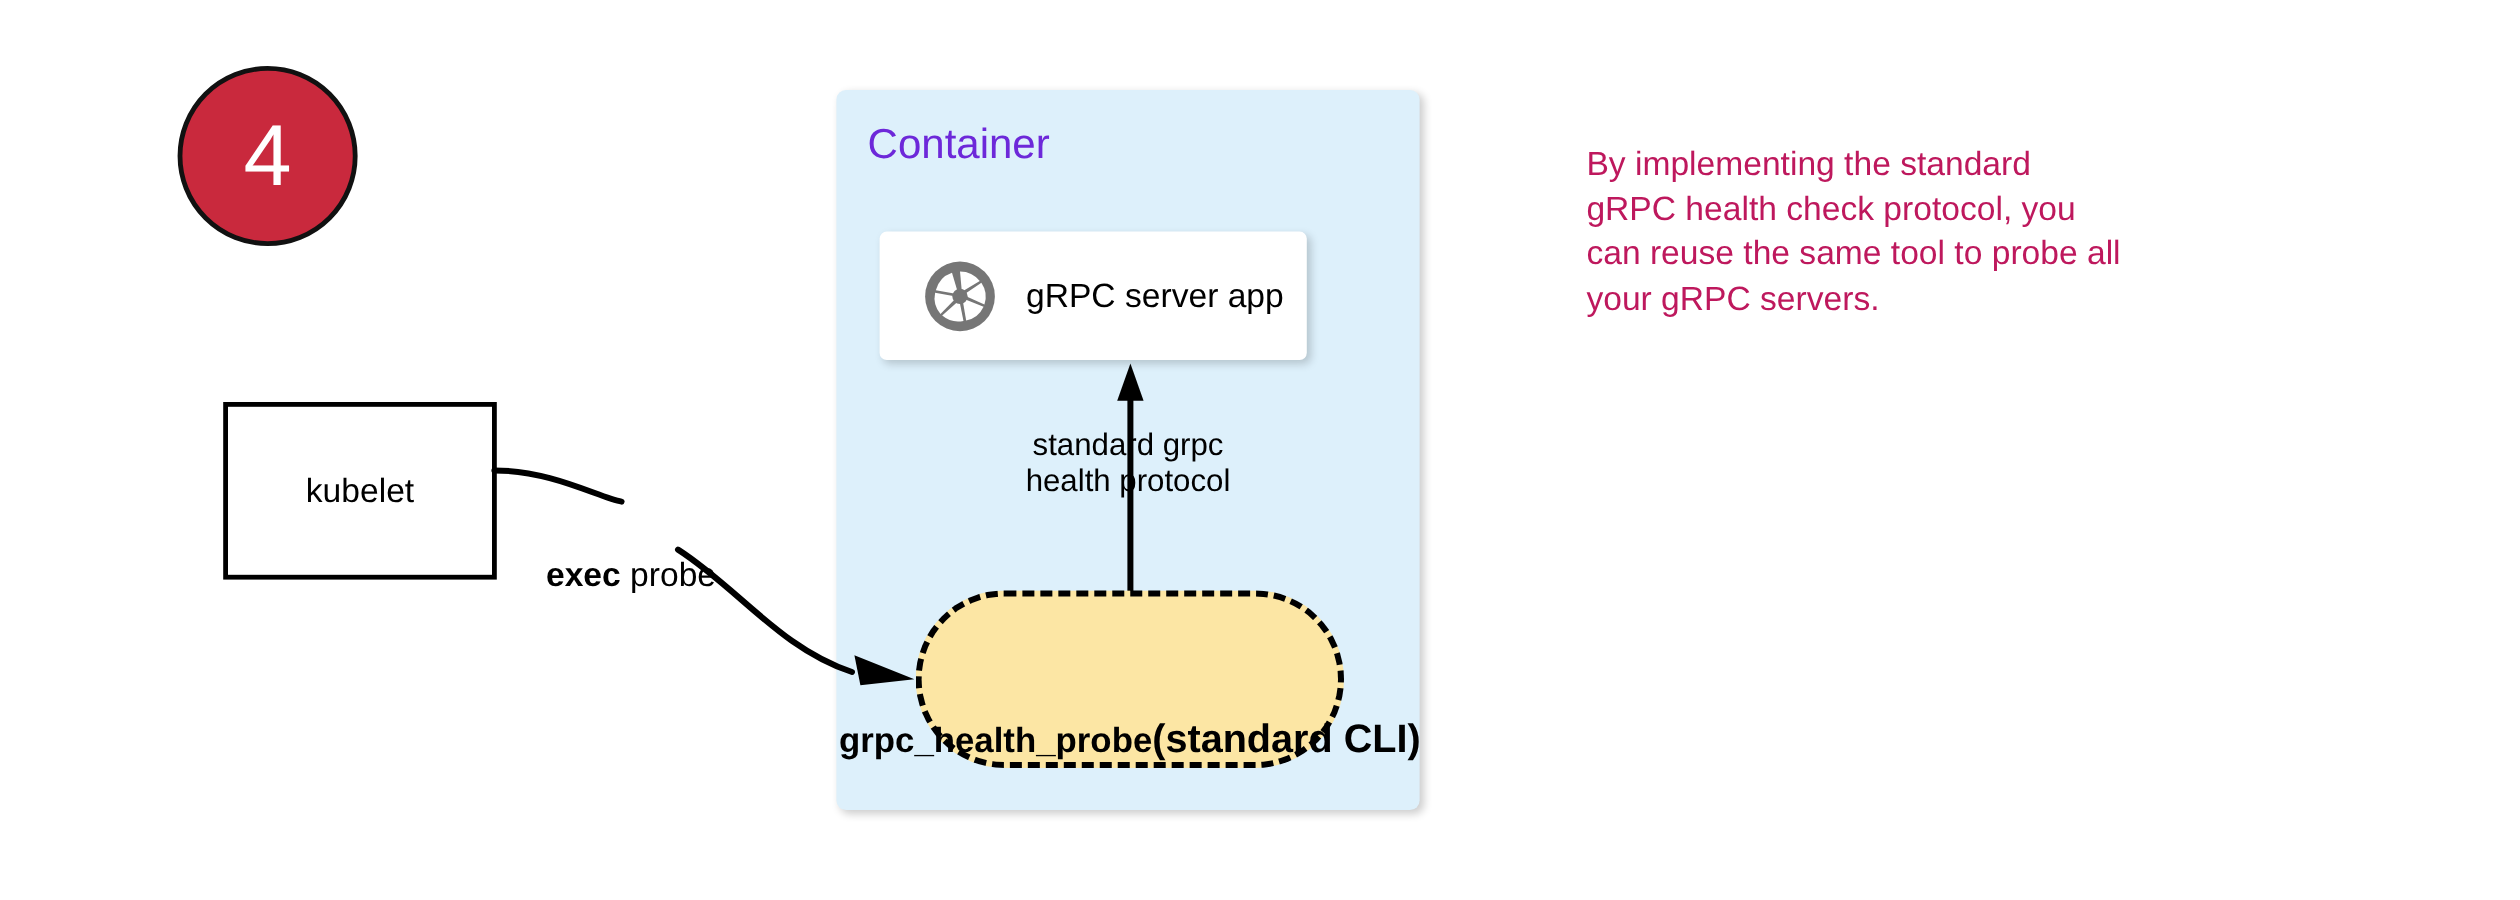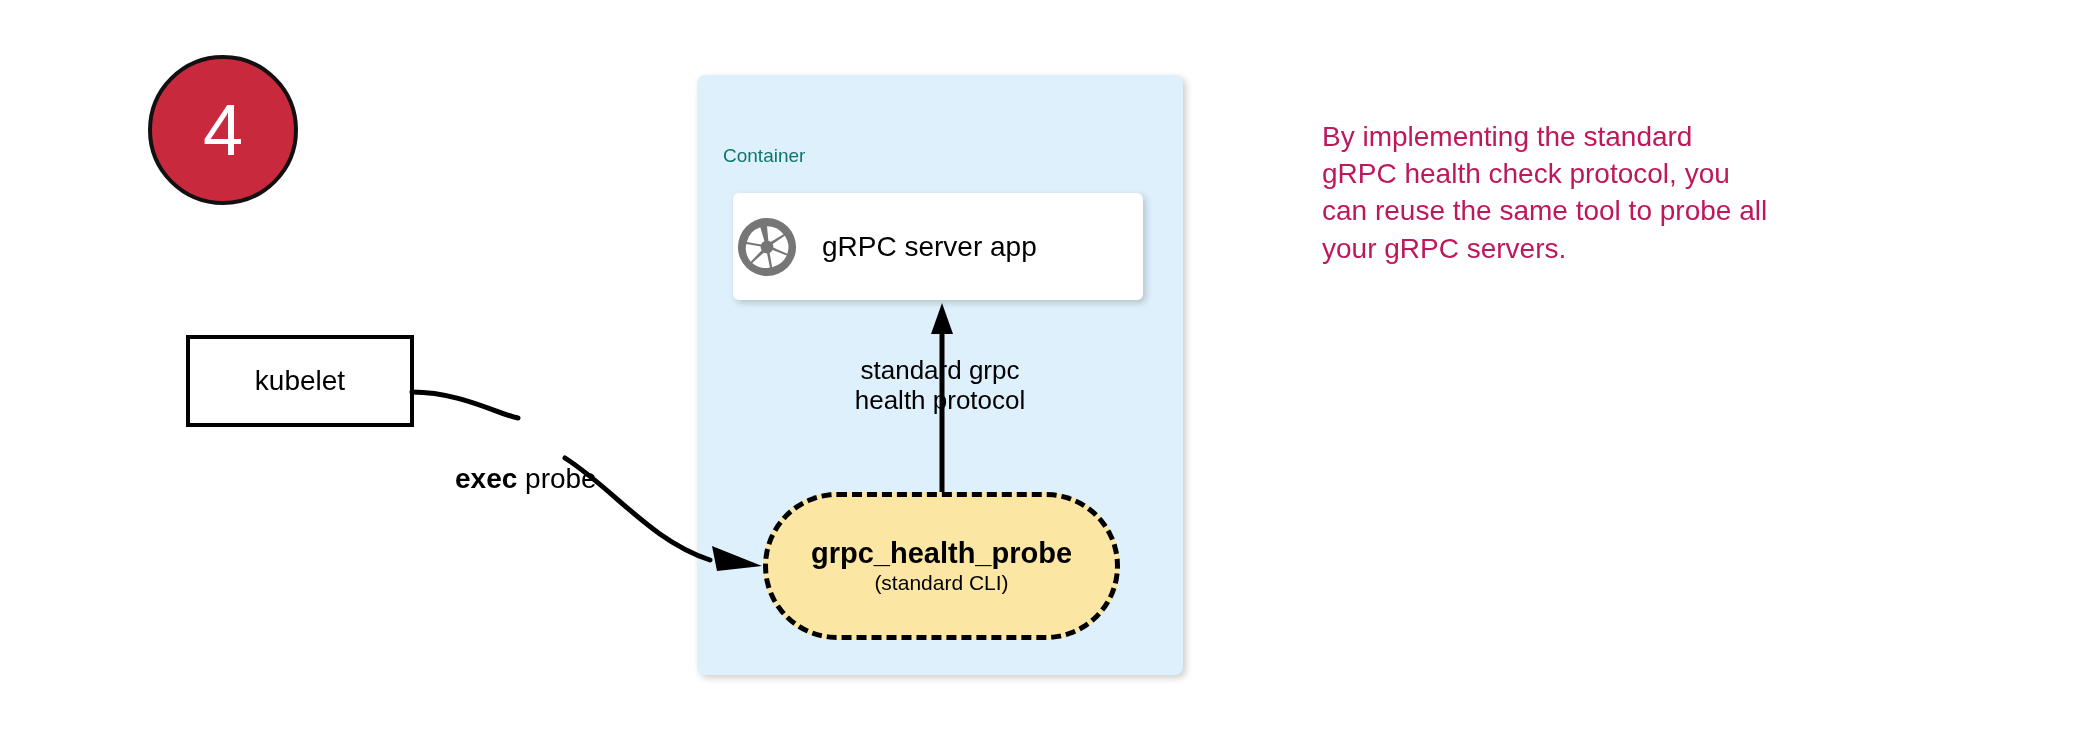"Container" .container-title { color: #0f766e -> #6d28d9; font-size: 19px -> 35px; margin-top: 44px -> none }
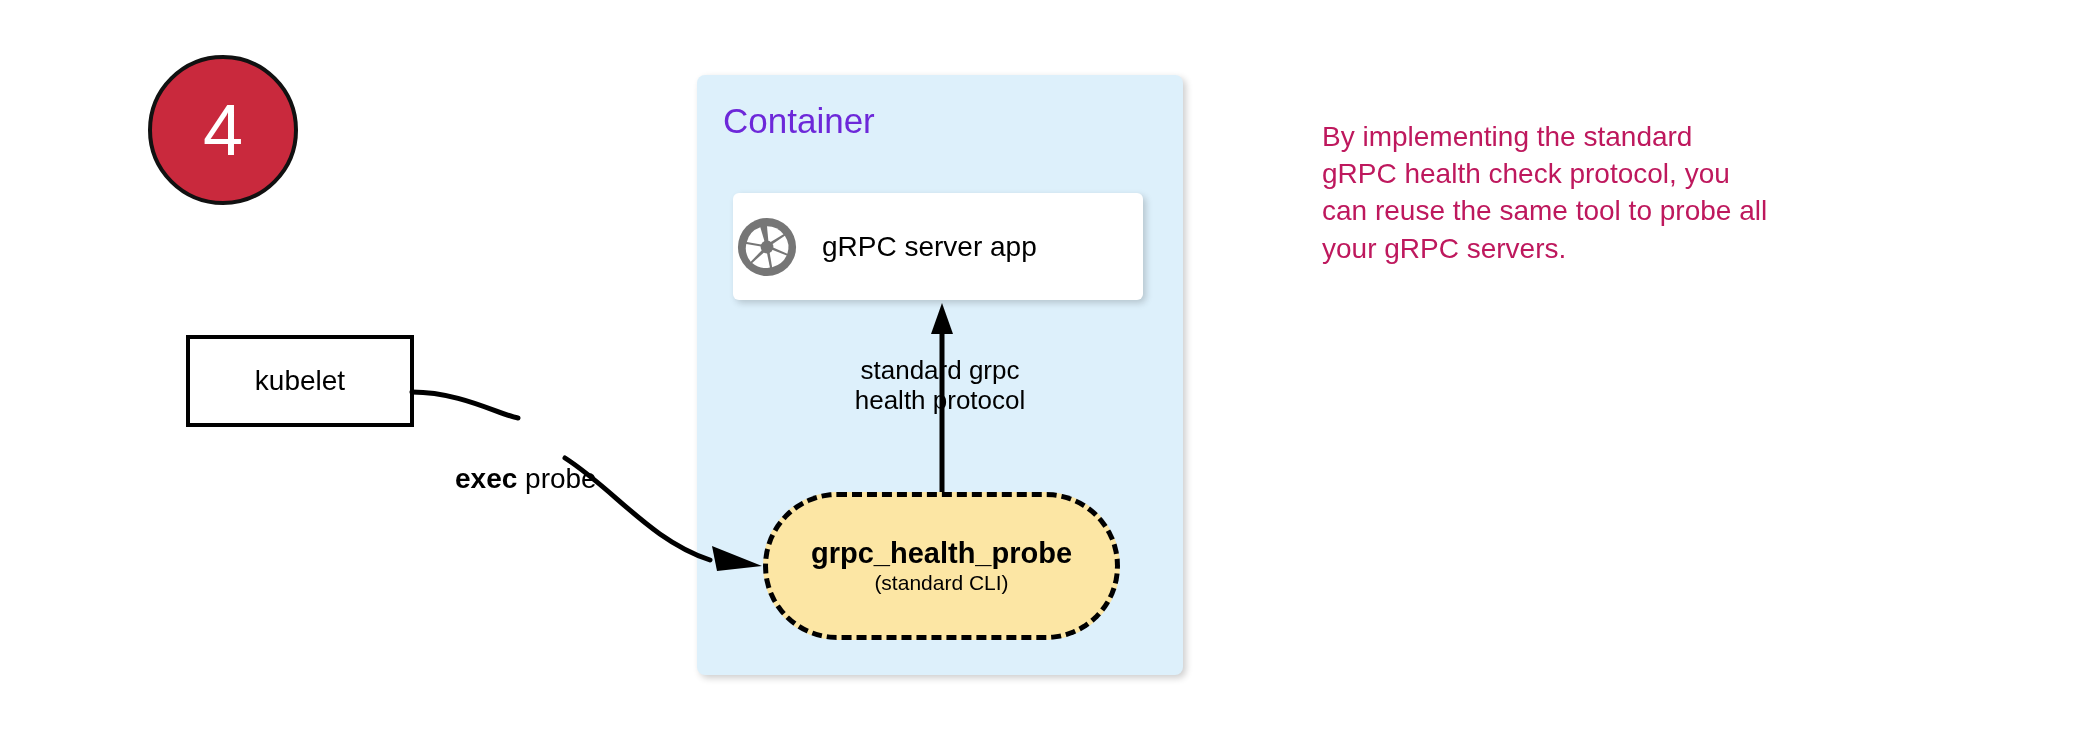"gRPC server app" .server-card { padding-left: 3px -> 36px; width: 410px -> 356px }
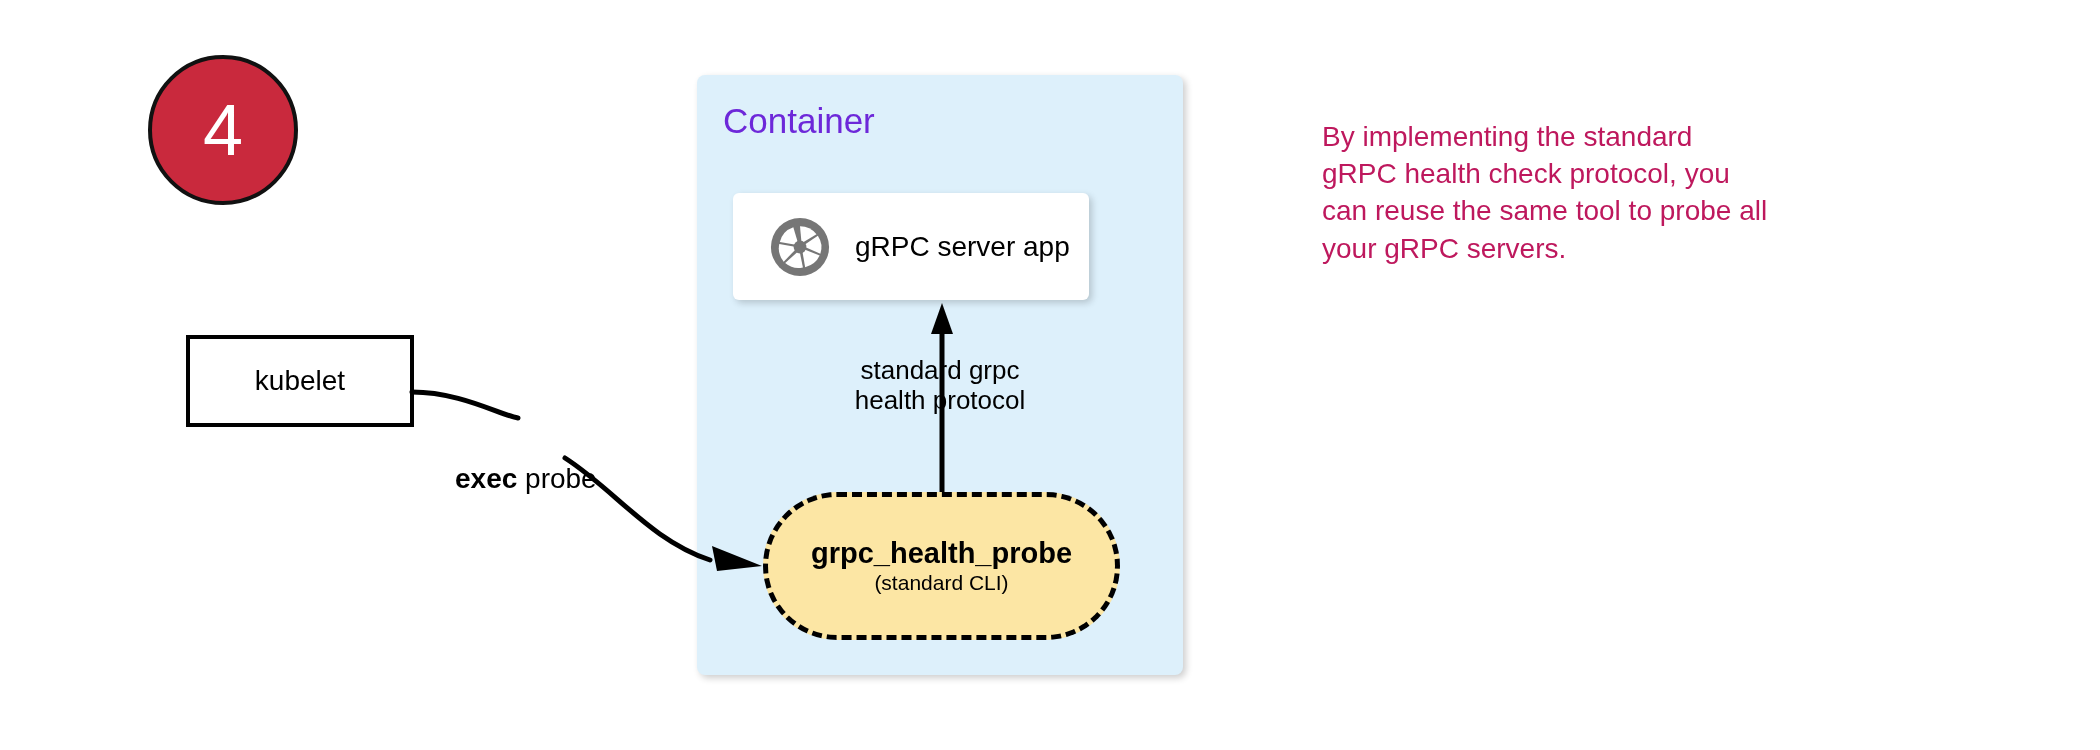"kubelet" .kubelet-box { height: 92px -> 148px }
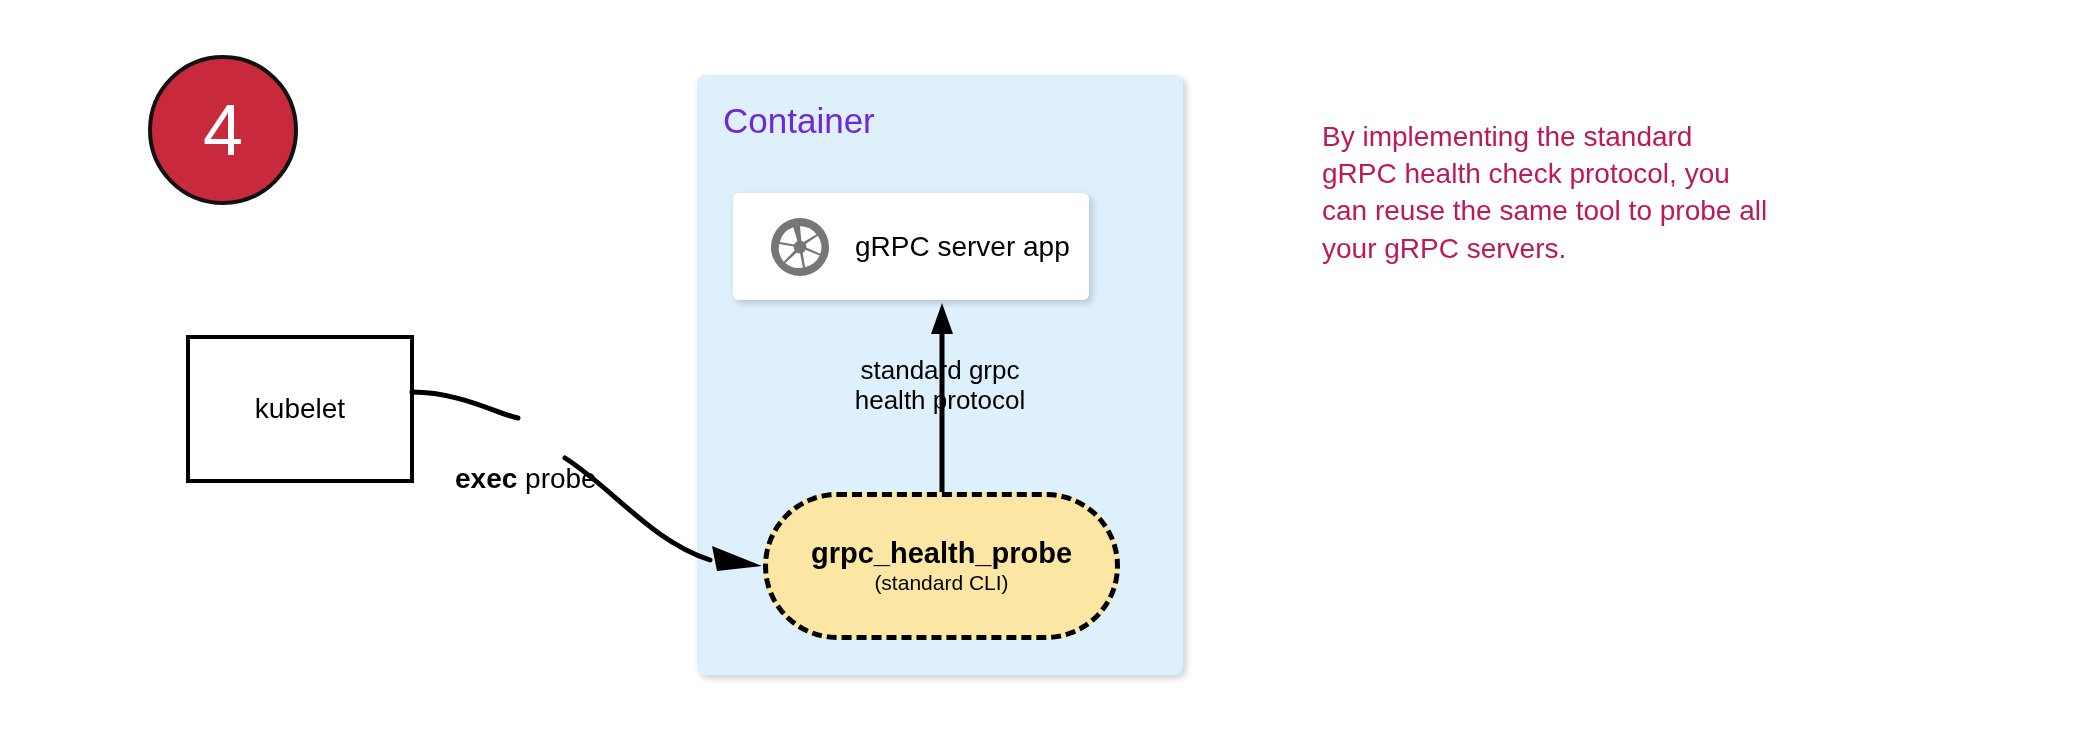"grpc_health_probe" .probe-pill { align-items: center -> flex-end; flex-direction: column -> none }
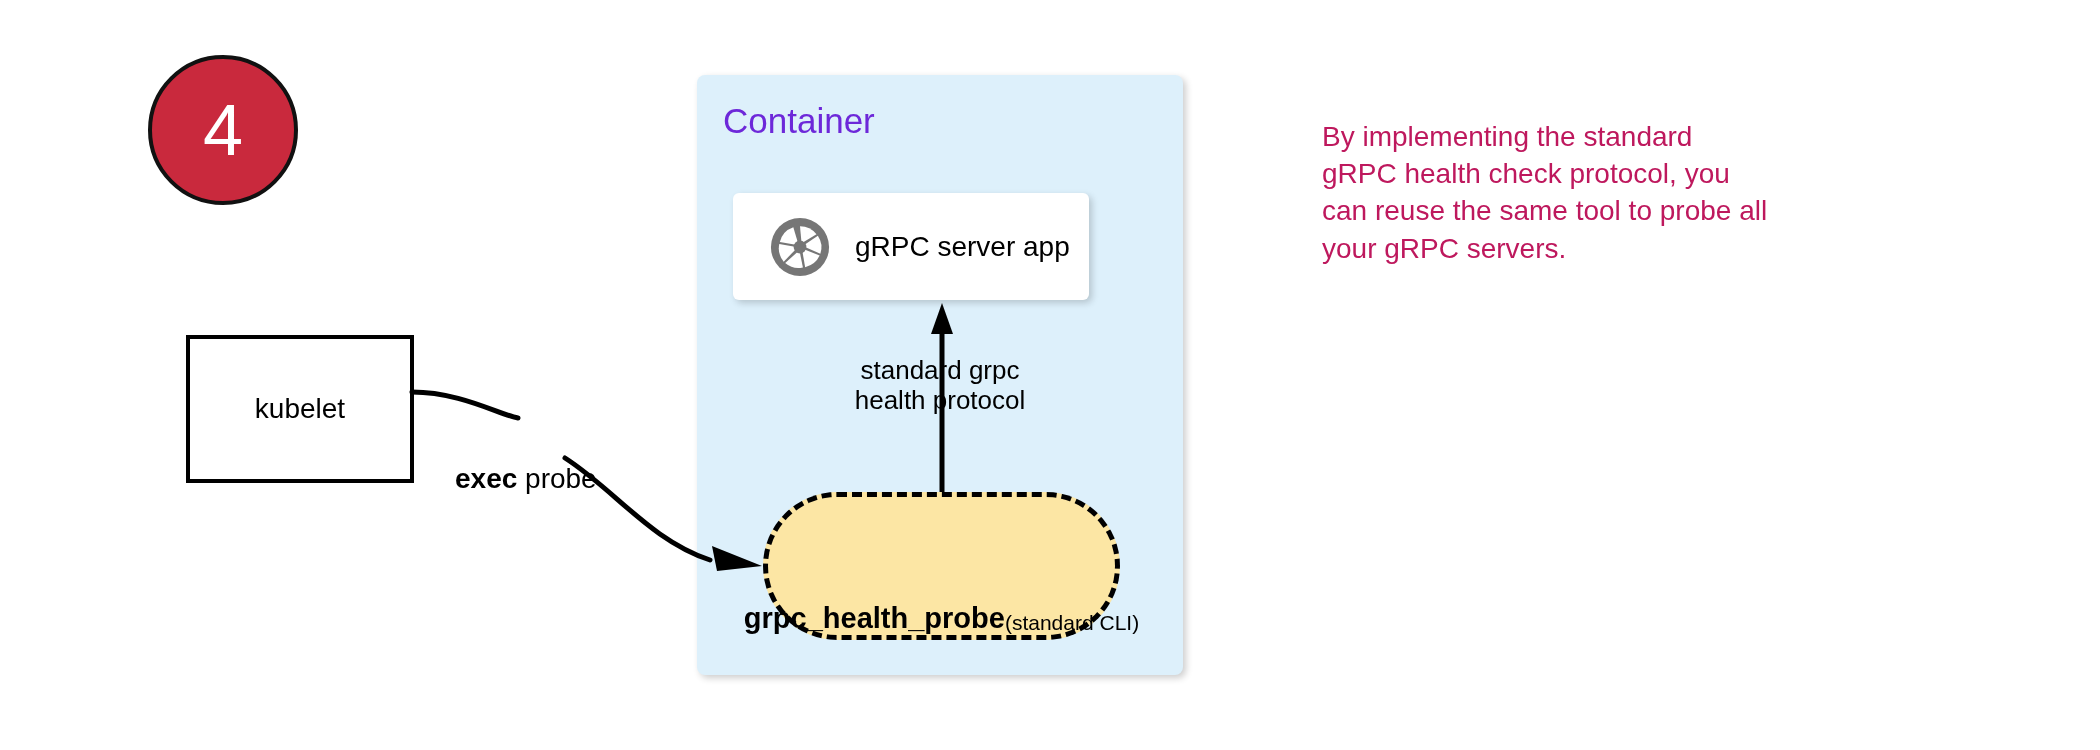"(standard CLI)" .probe-pill-sub { font-size: 21px -> 33px; font-weight: none -> bold }
